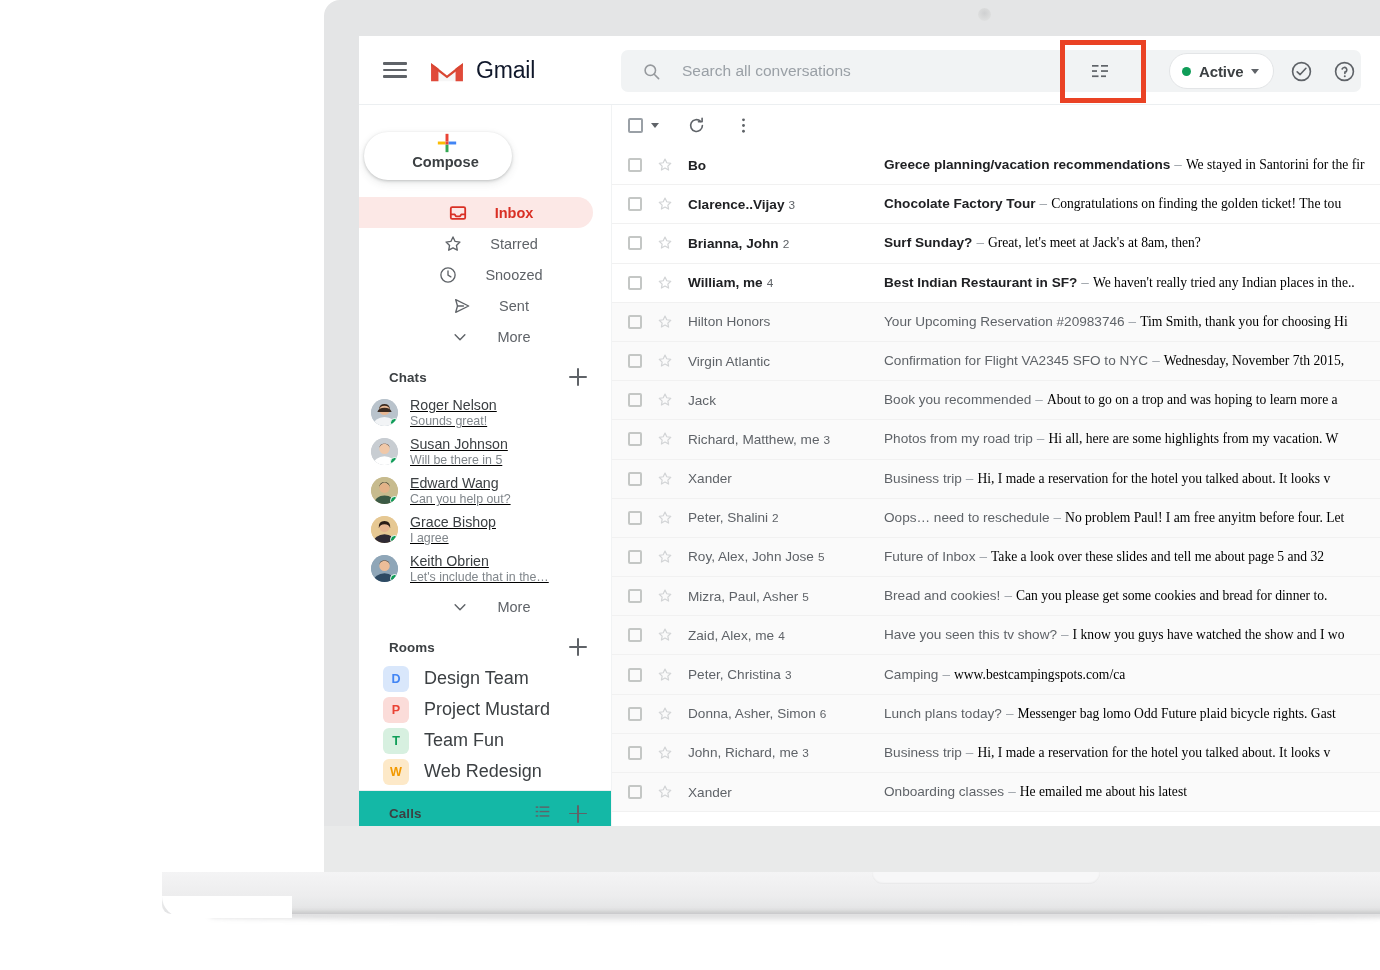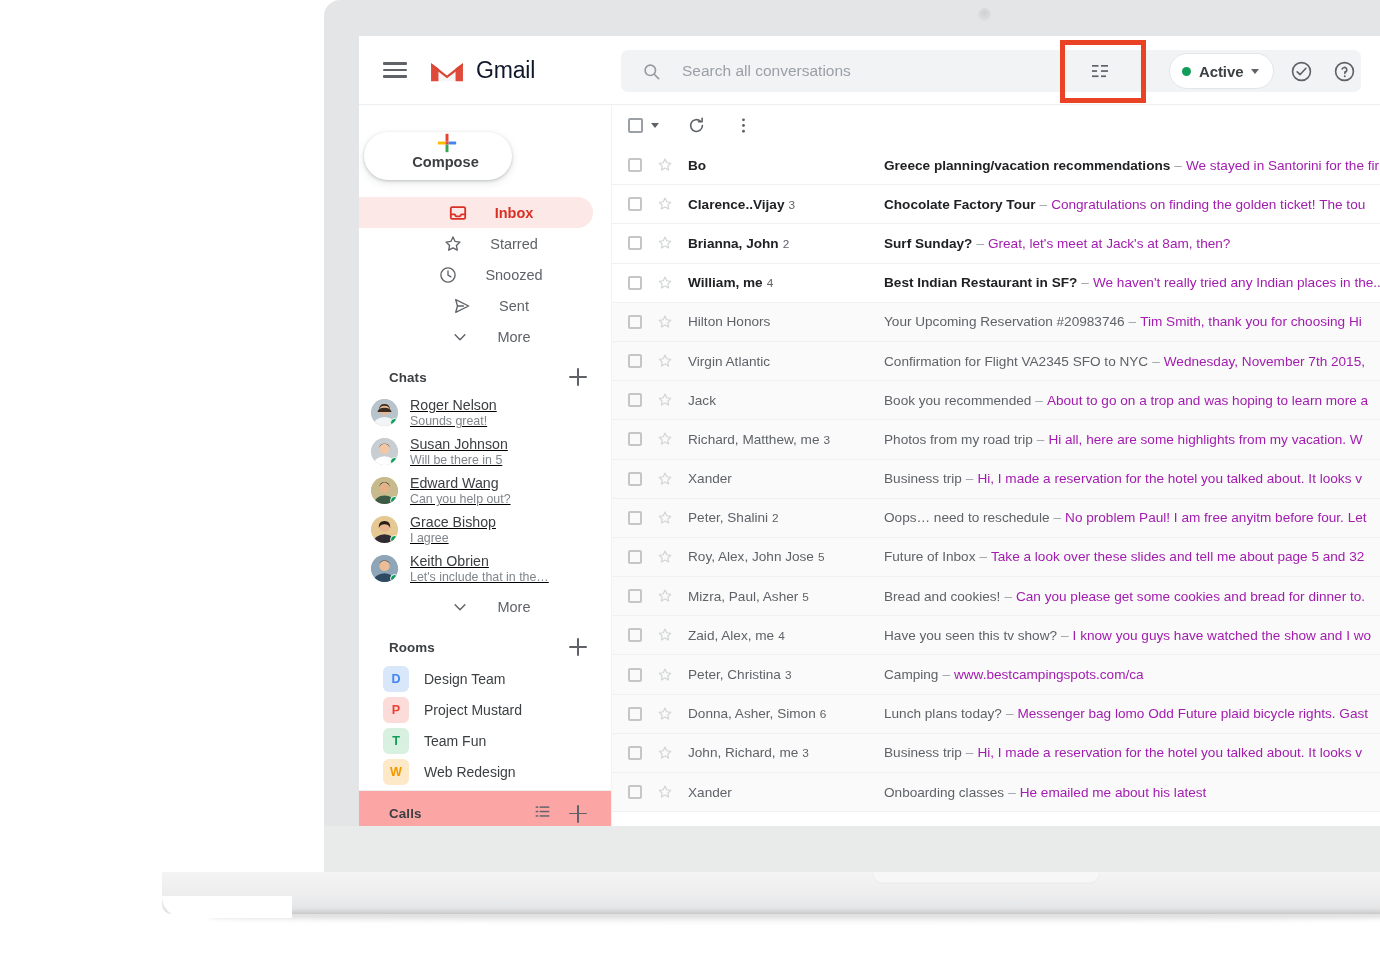"We stayed in Santorini for" .row-snippet { color: #a21caf -> #000000; font-family: none -> Liberation Serif, serif }
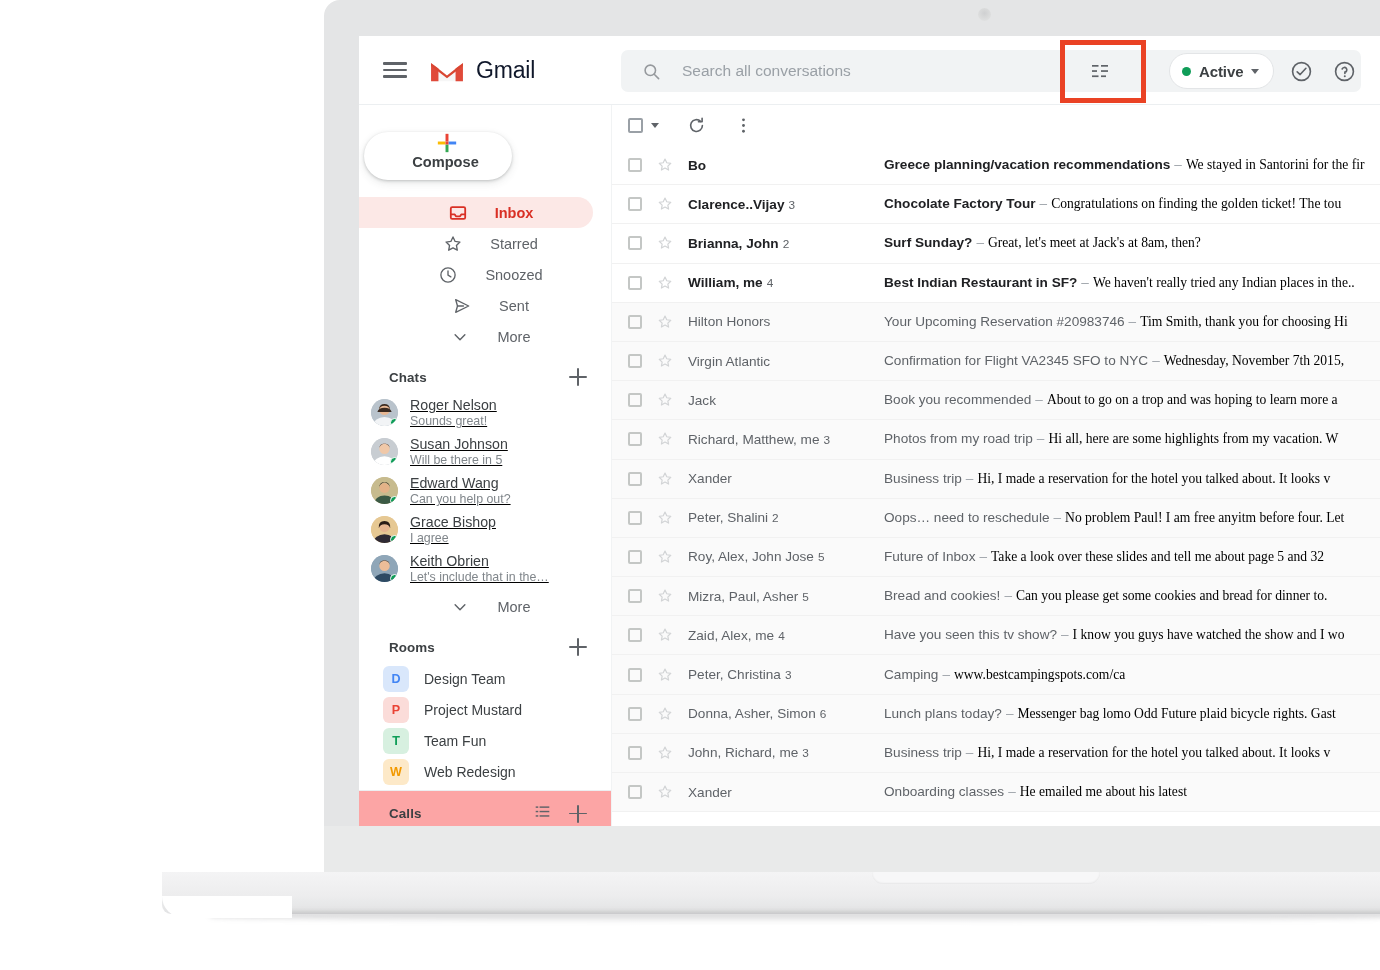"Design Team" .room-name { font-size: 14px -> 18px }
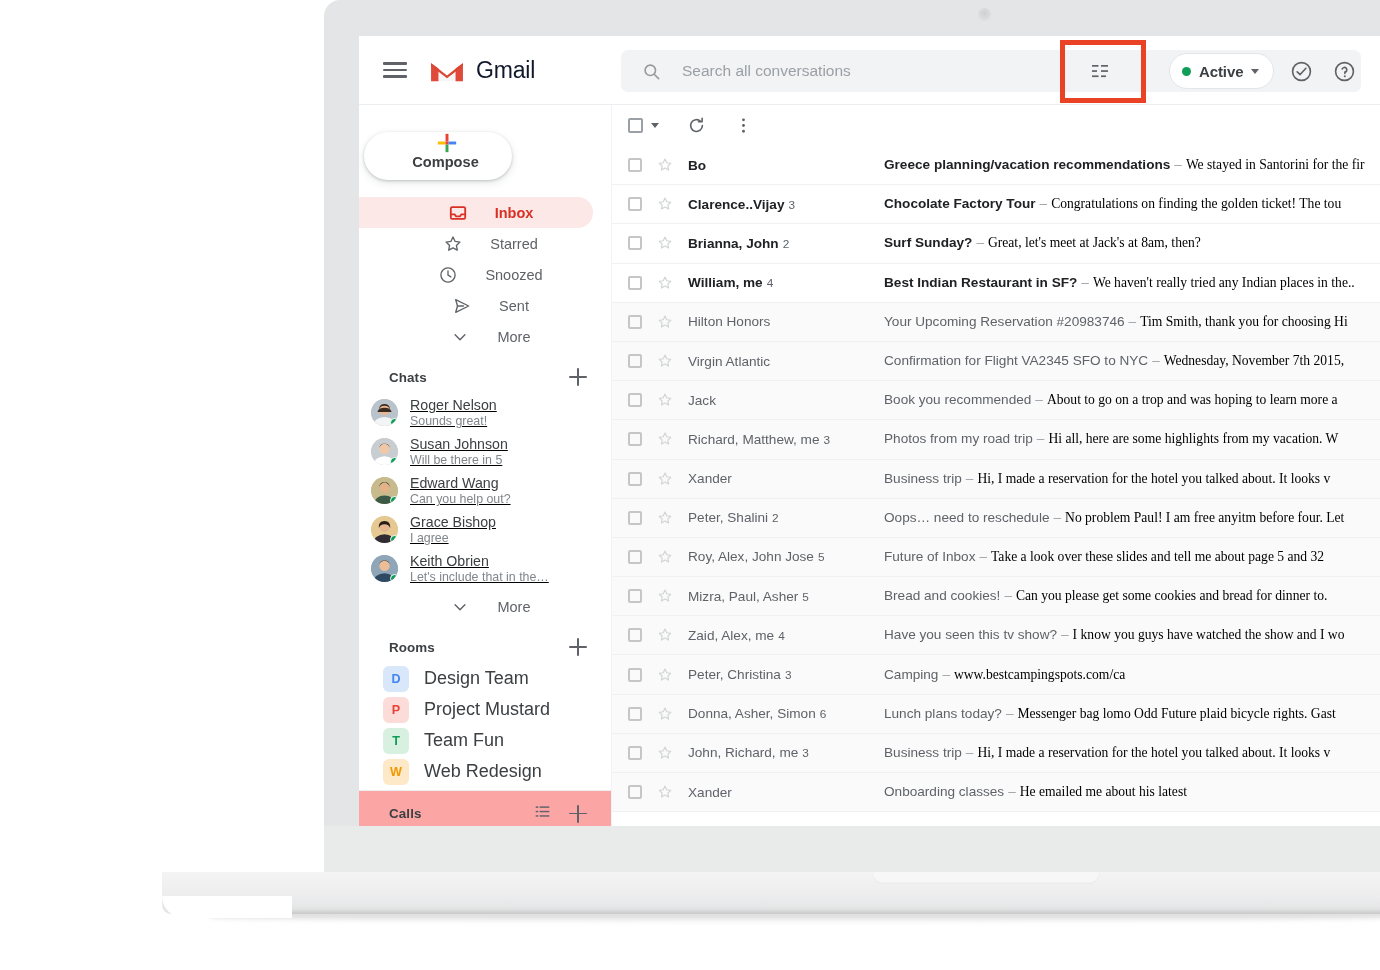"Calls" #calls-bar { background: #fca5a5 -> #14b8a6 }
